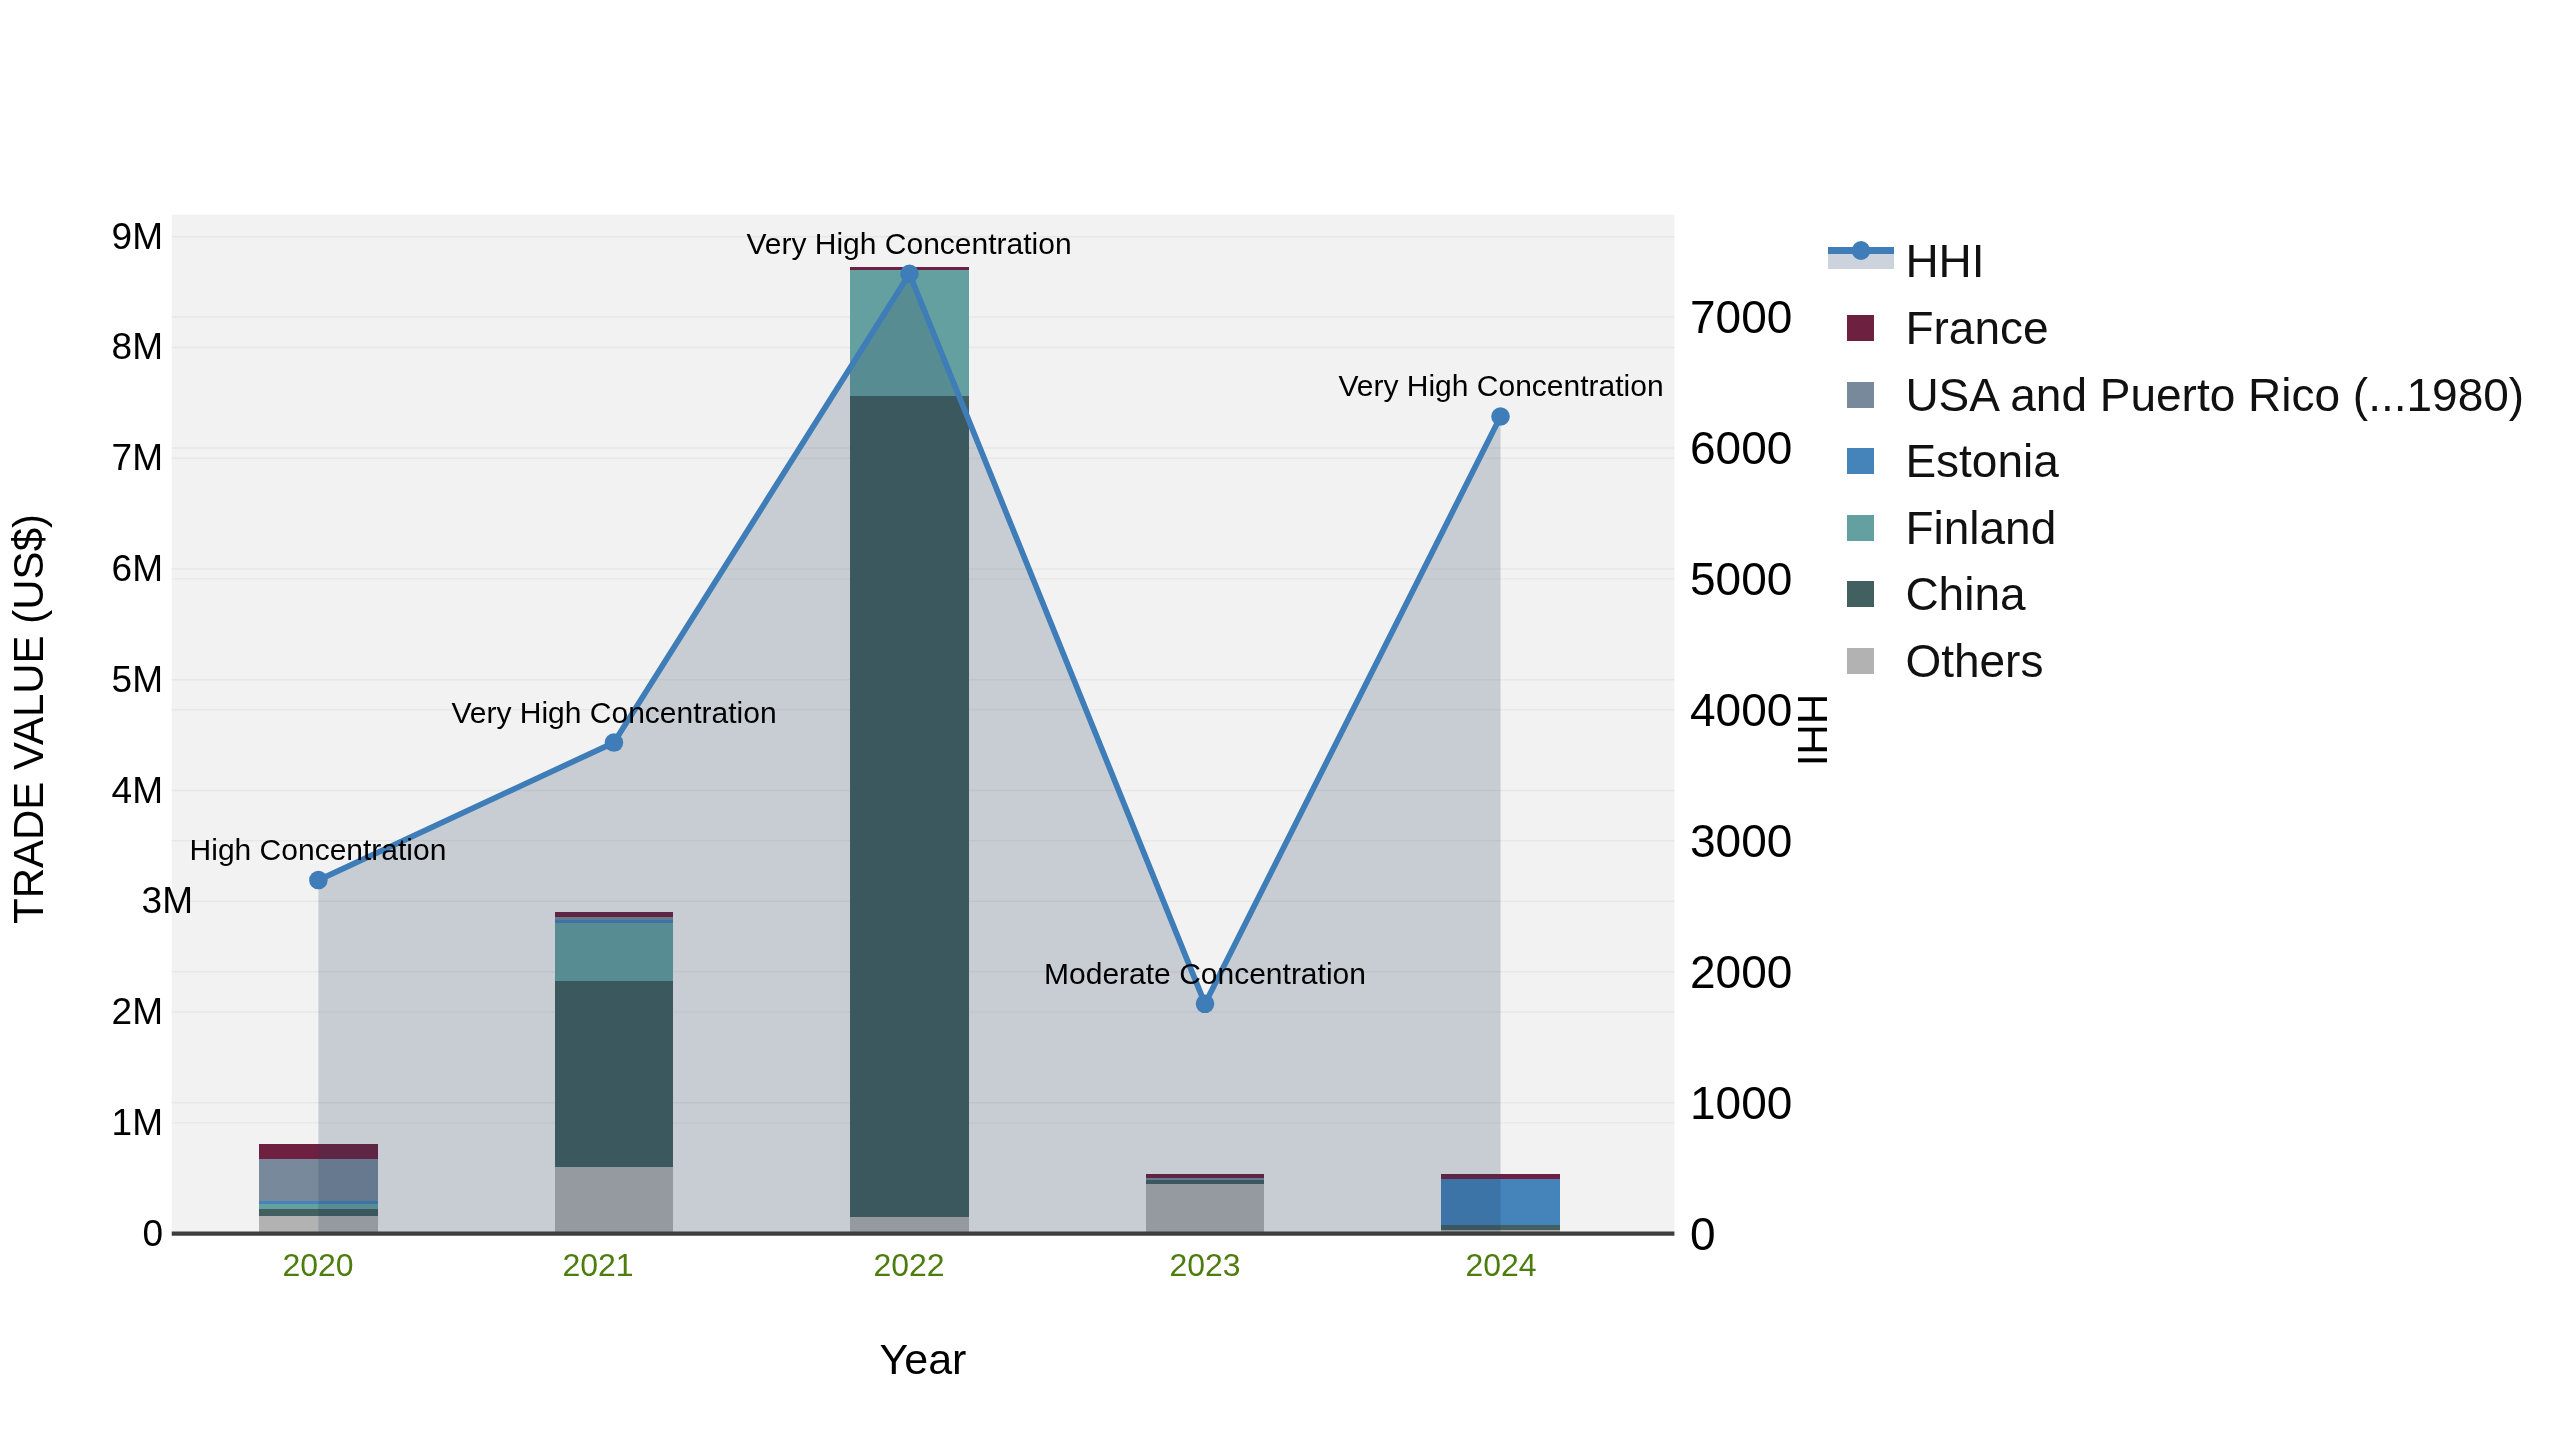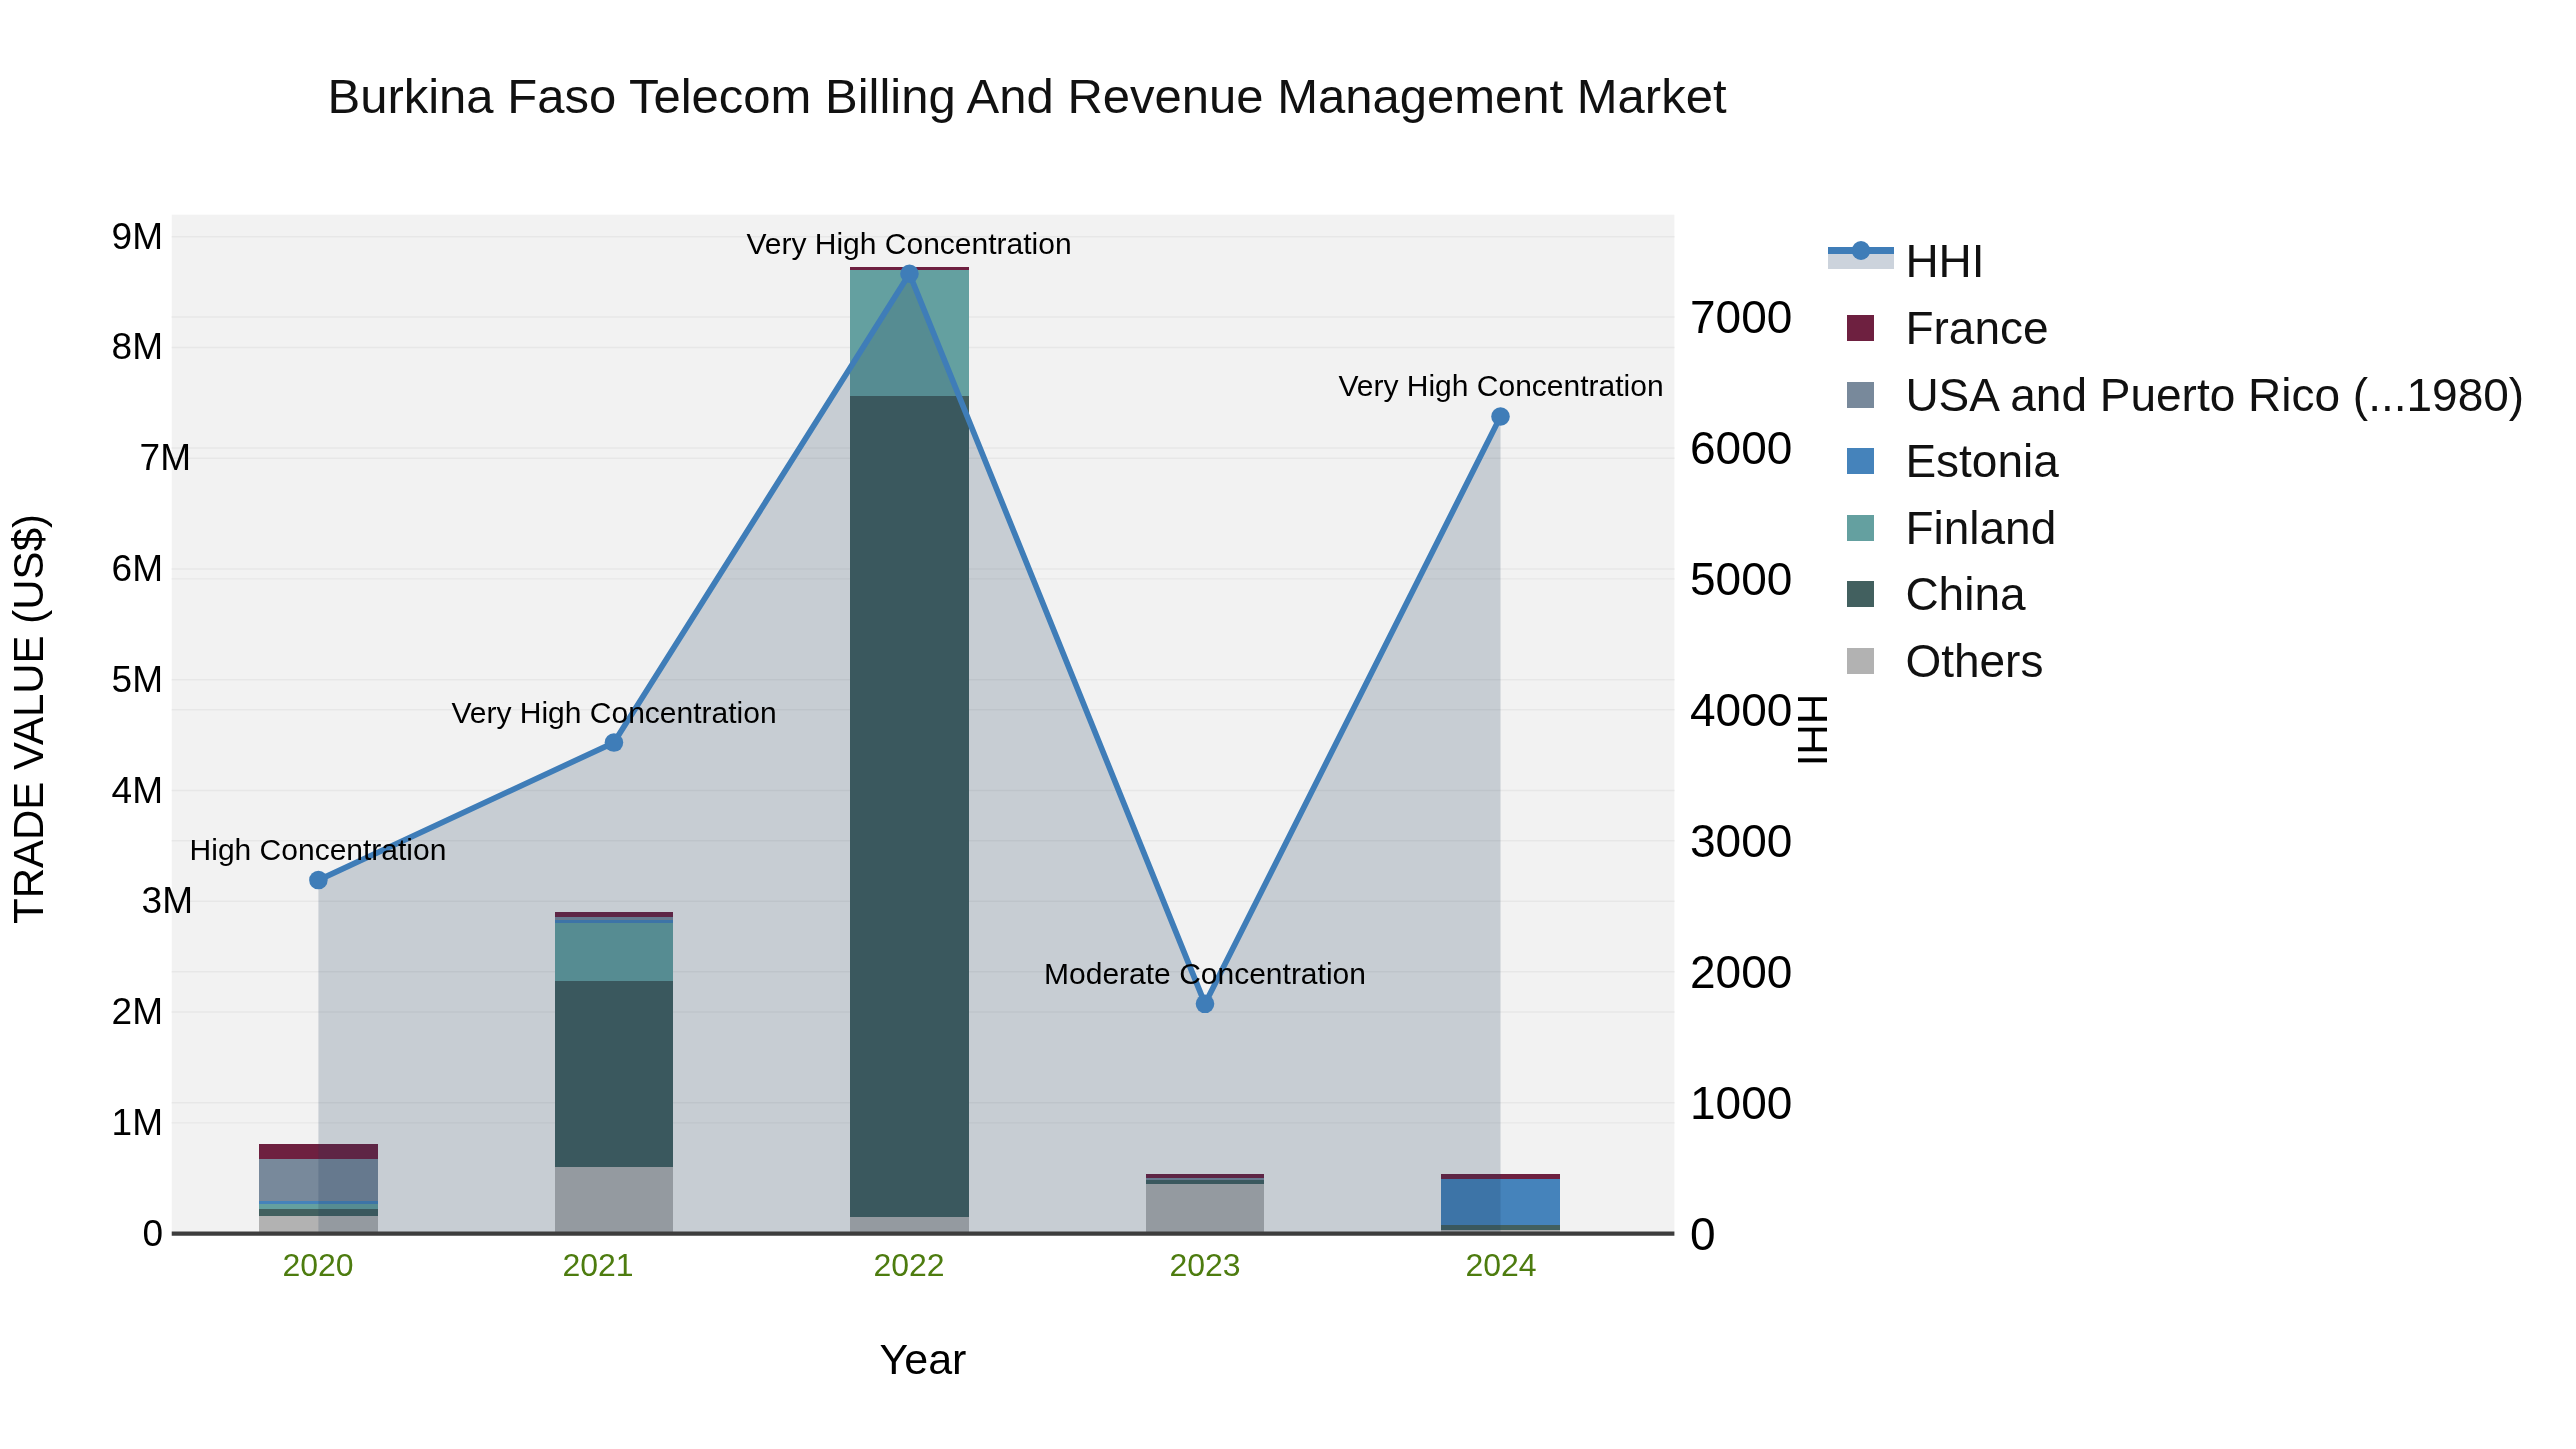"Burkina Faso Telecom Billing And" div.title-line { html: <div>Burkina Faso Telecom Billing And Revenue Management Market</div> -> none }
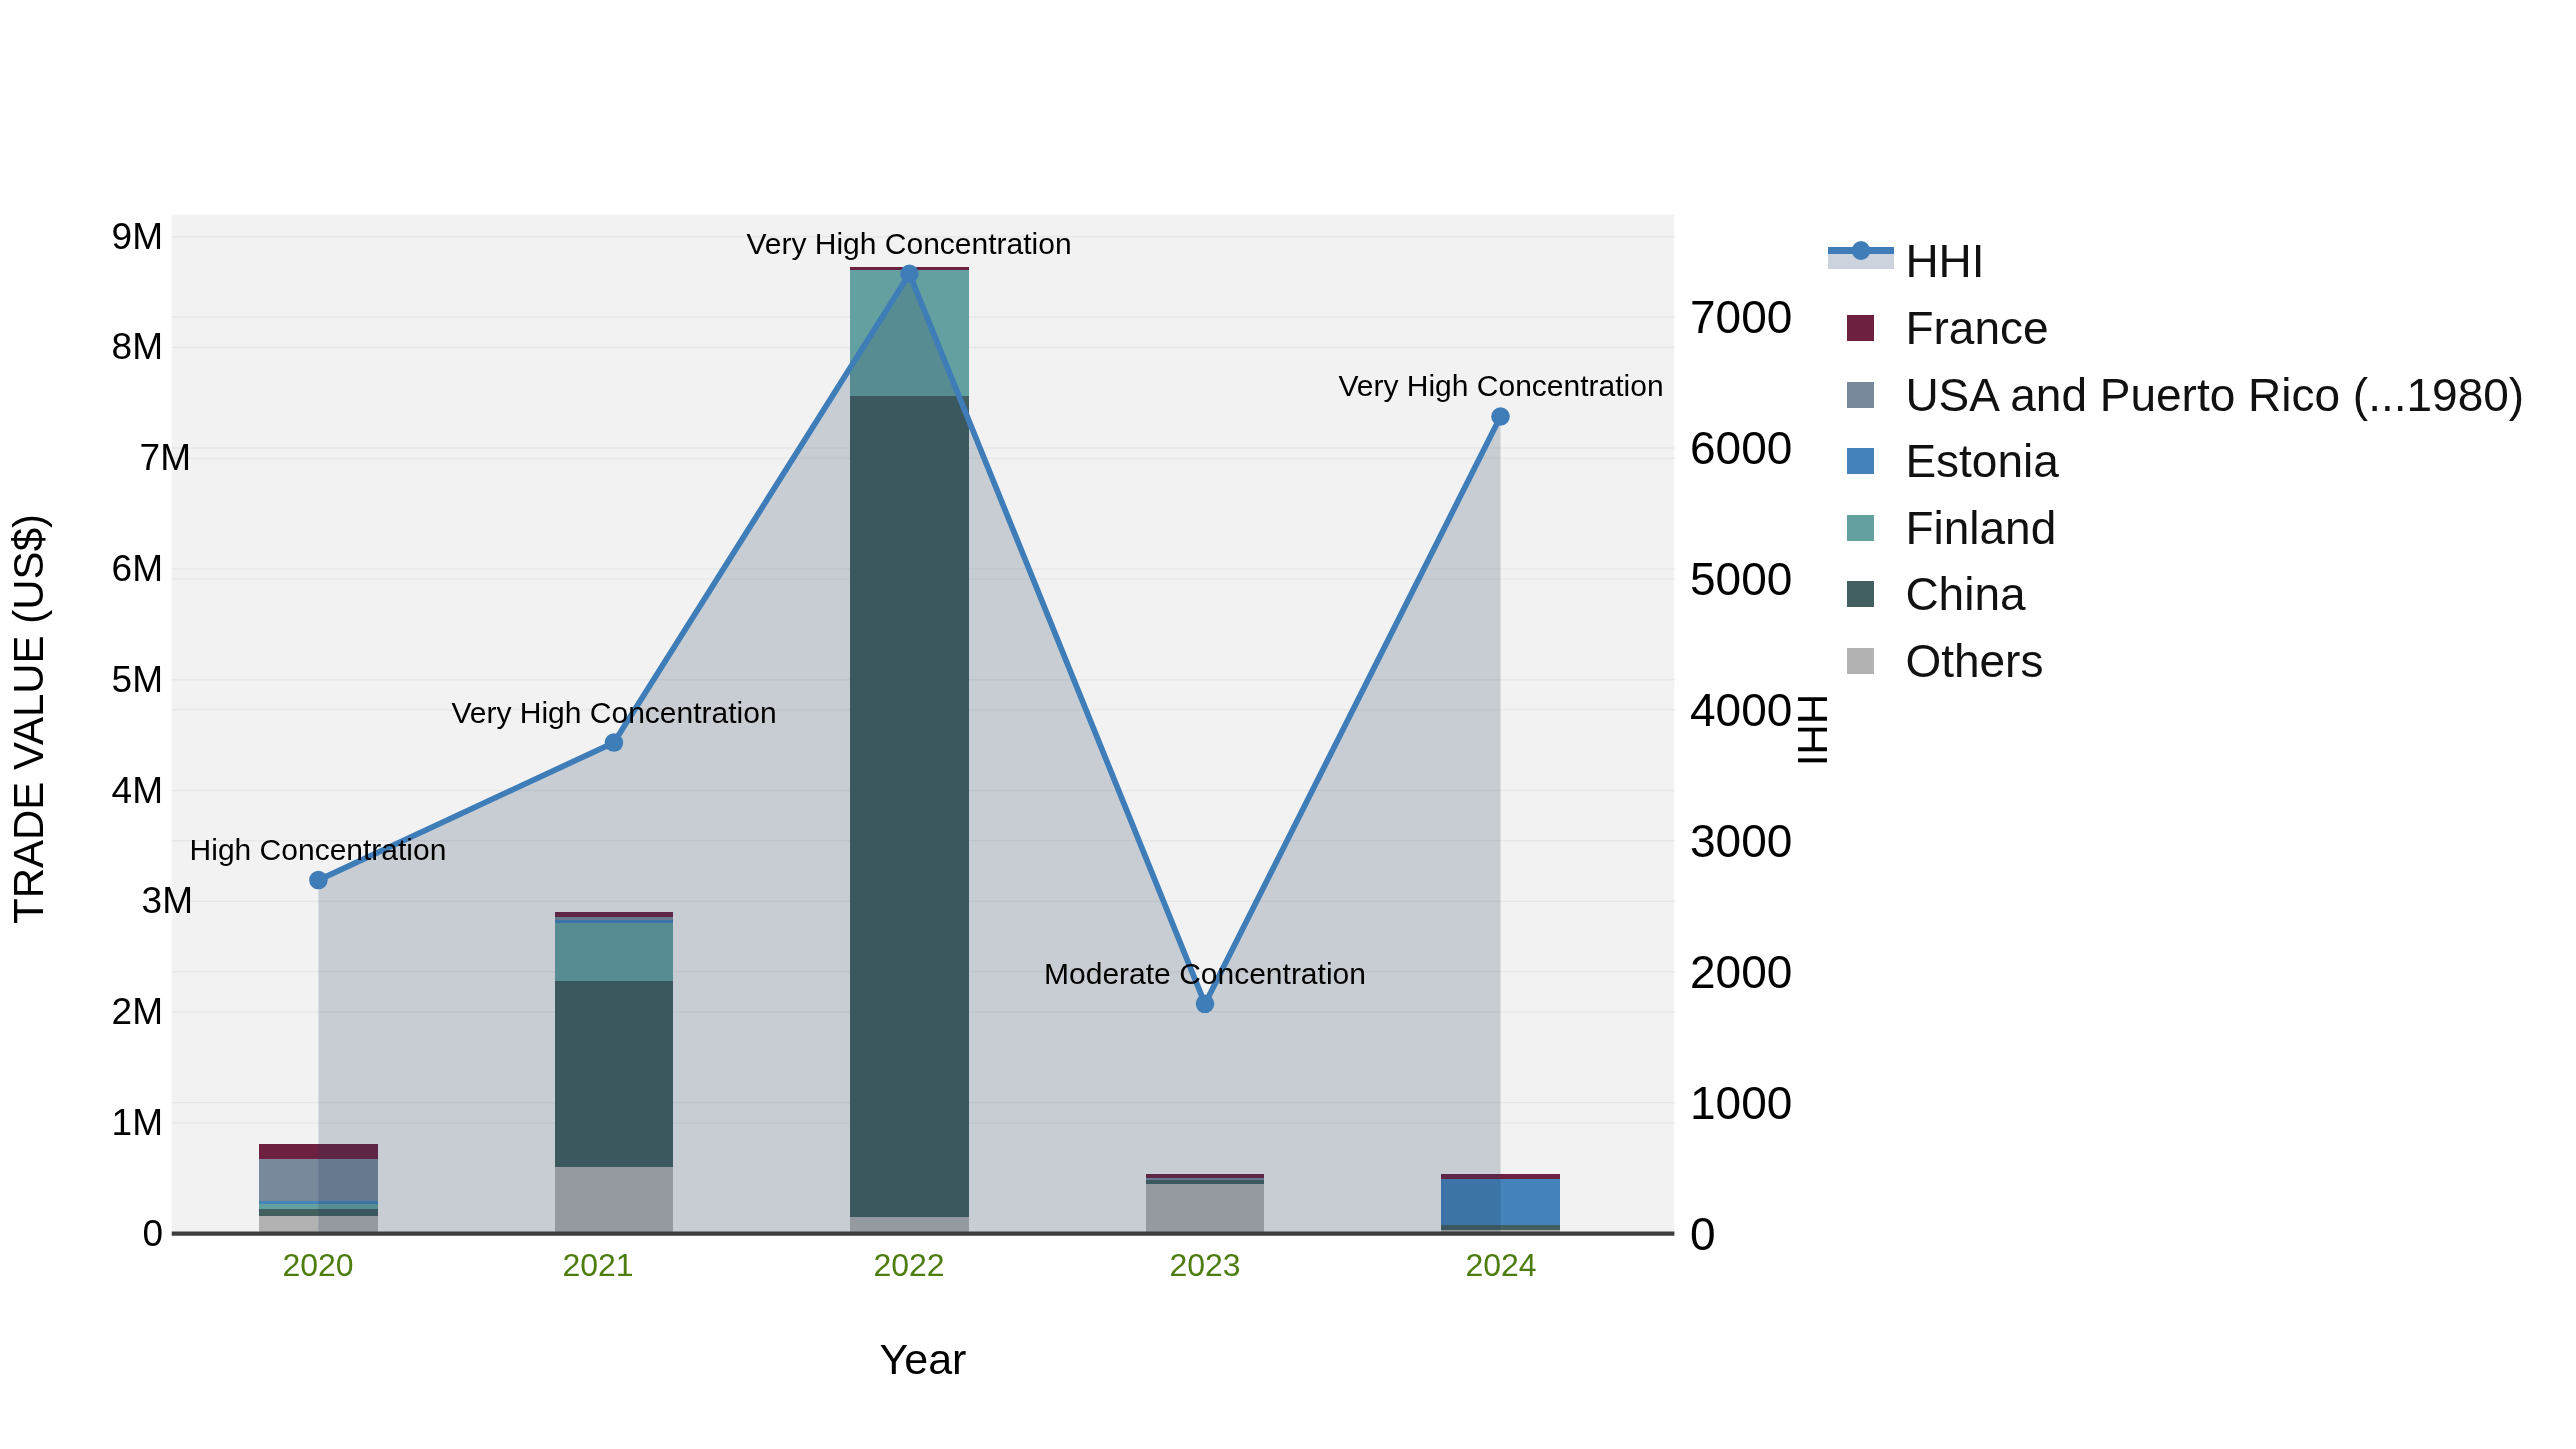"7M" div.tick-left { margin-left: 28px -> none }
